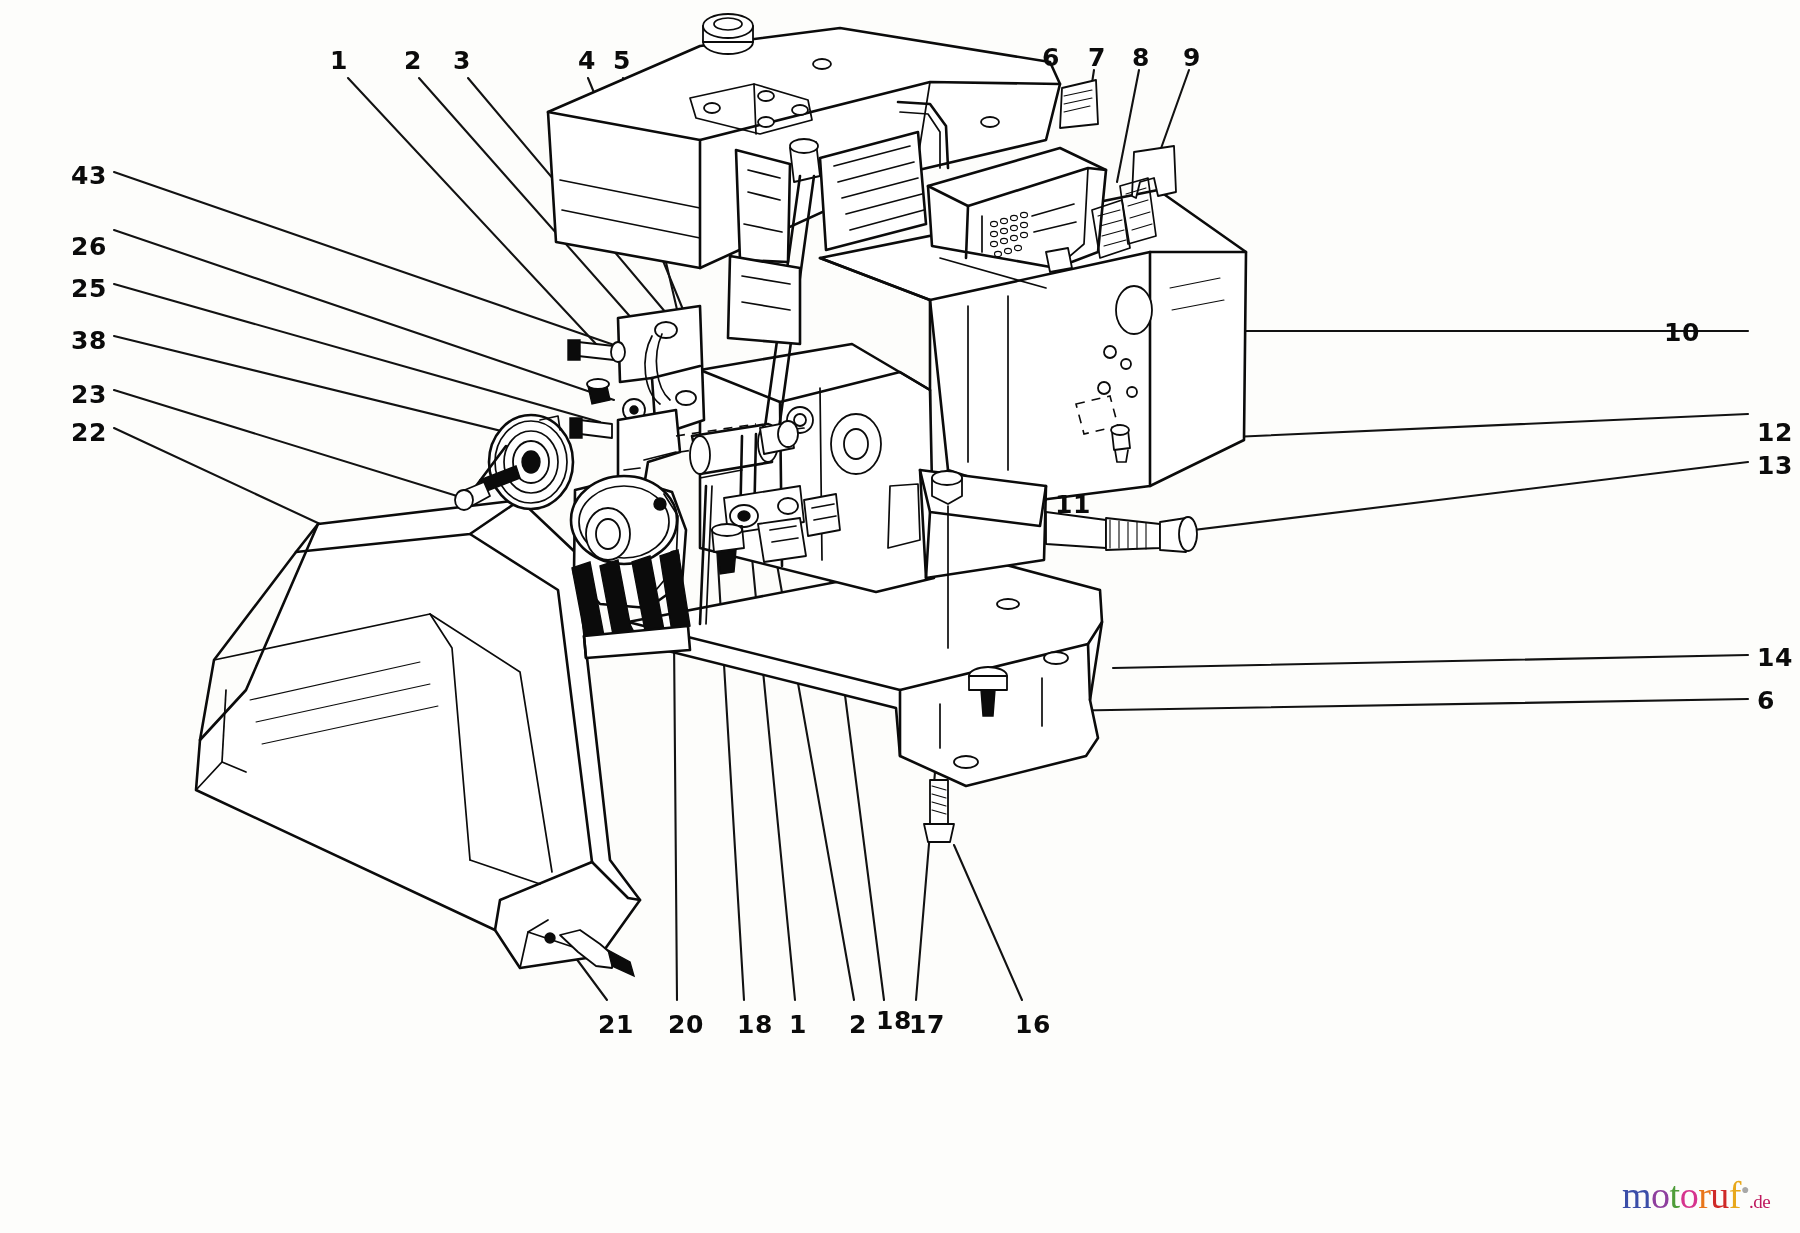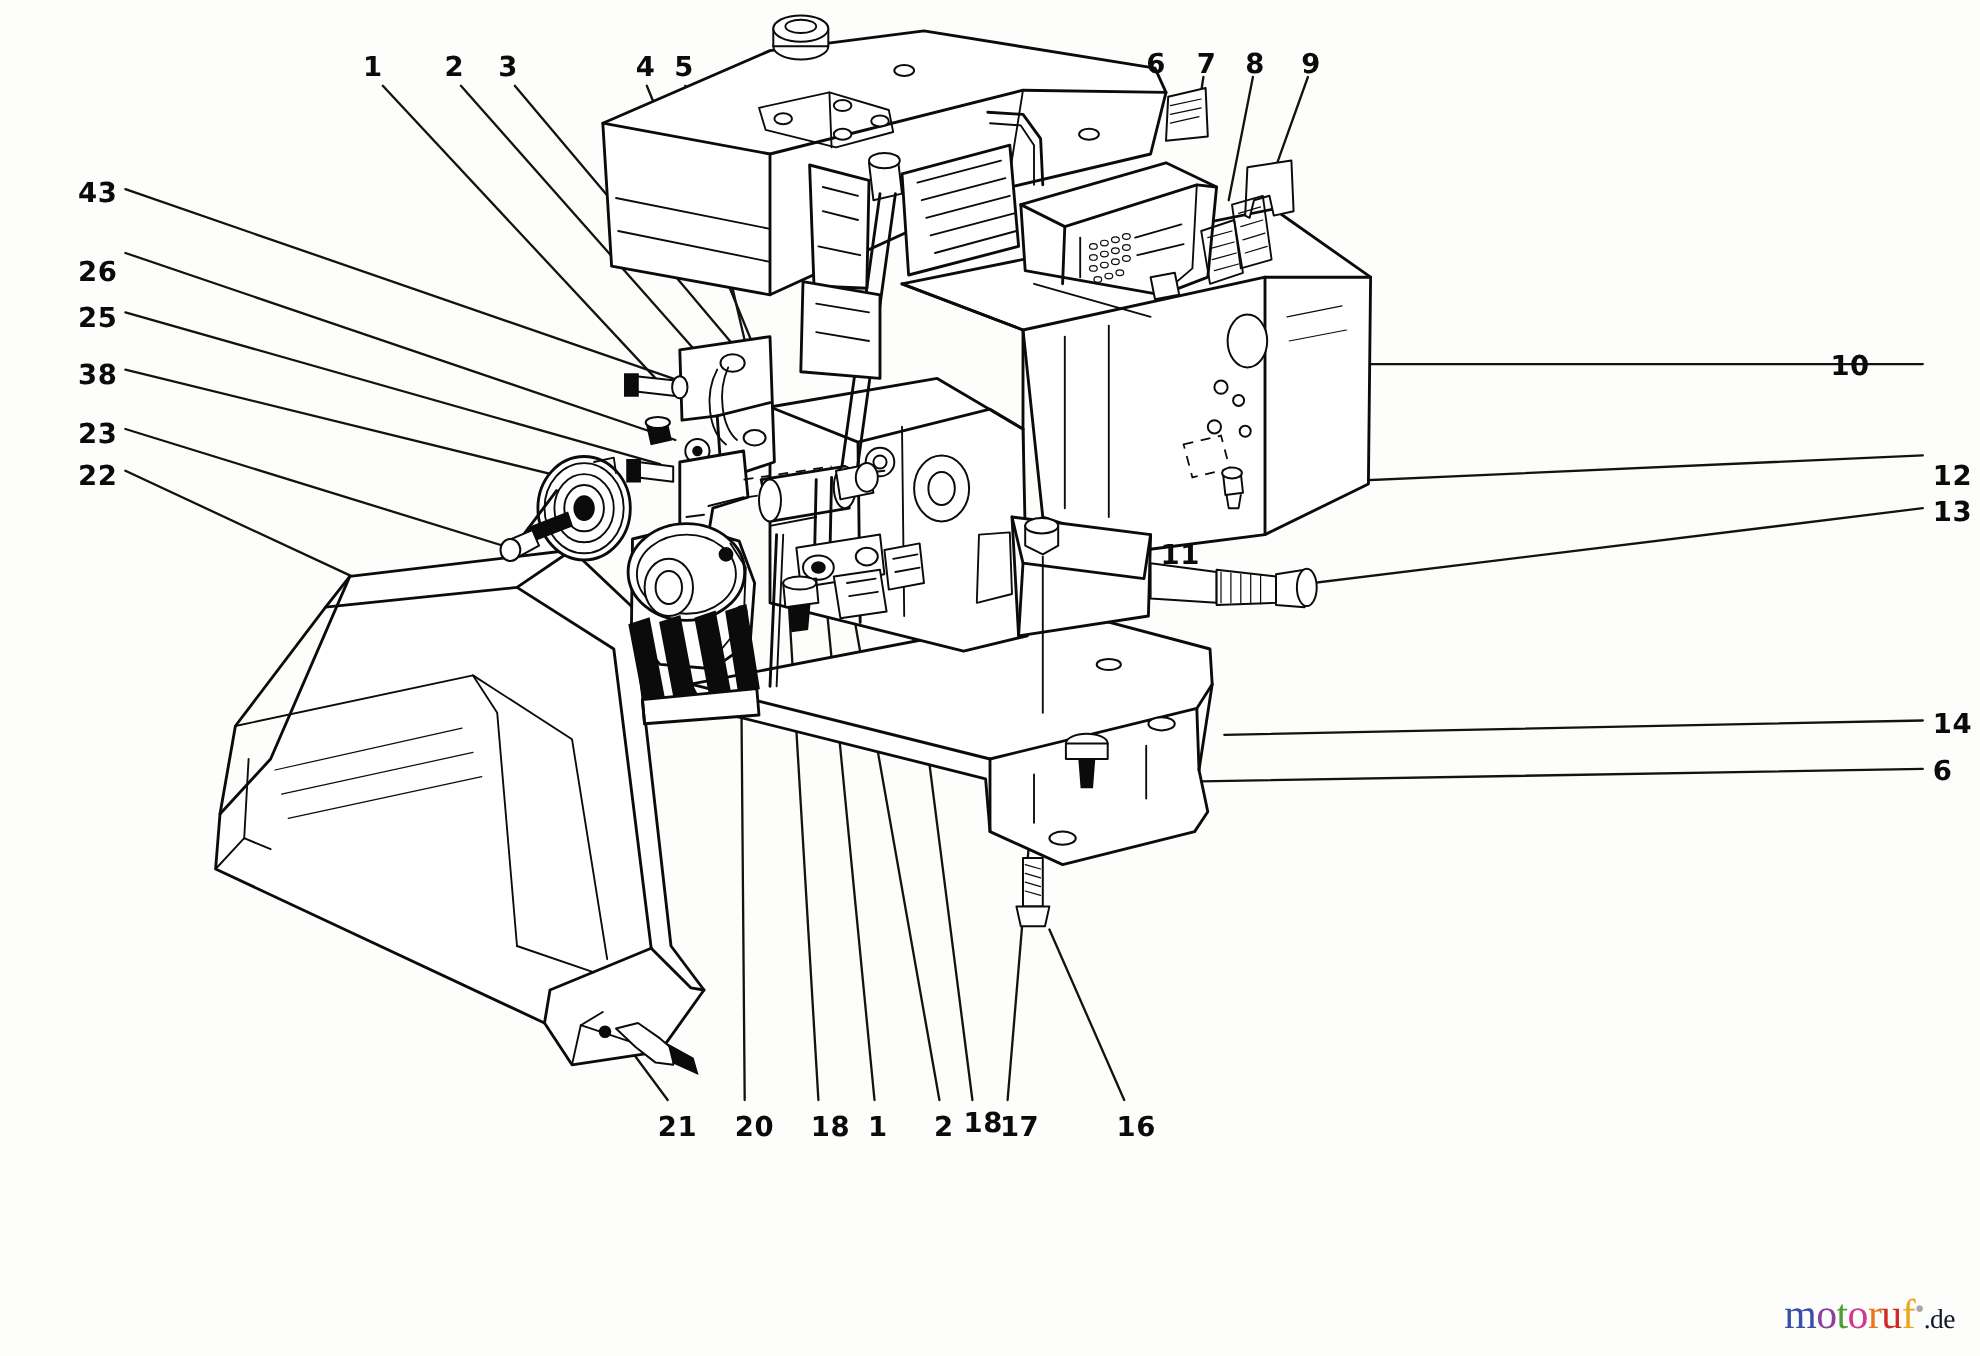".de" .logo .tld { color: #0f172a -> #be185d; font-size: 25px -> 19px }
